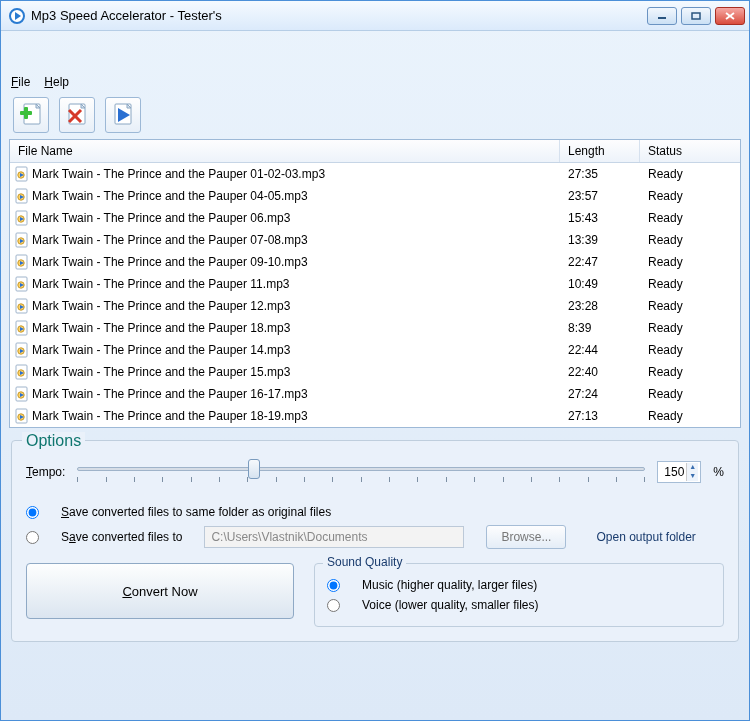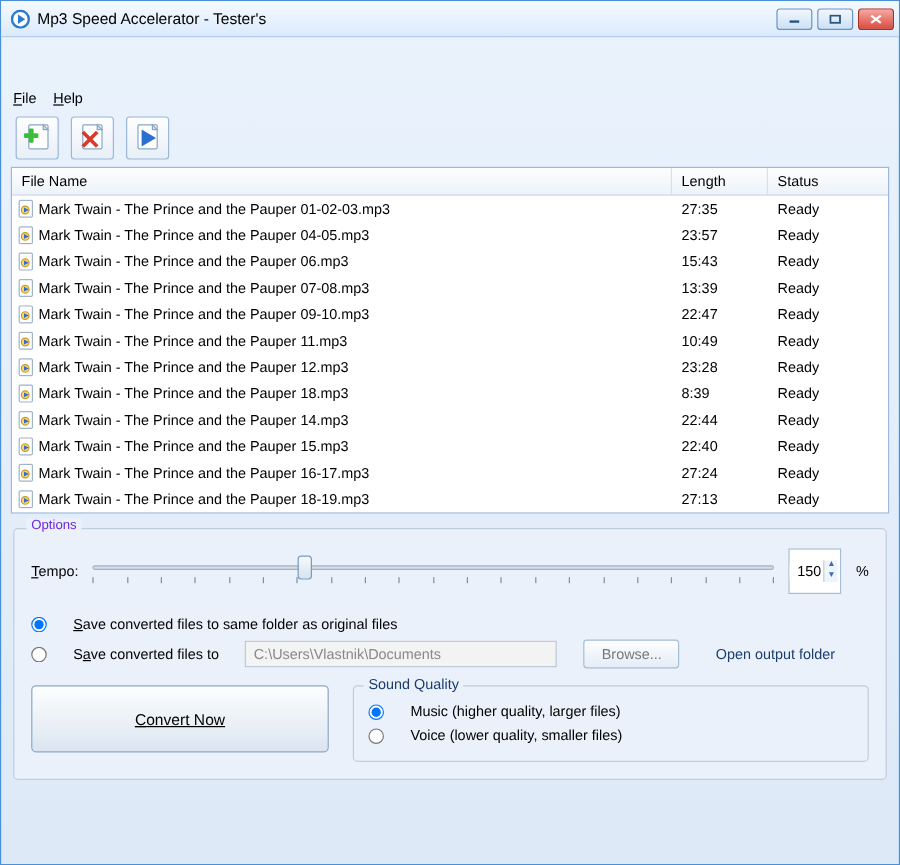"Options" .group-label { color: #6d28d9 -> #0f766e; font-size: 11px -> 16px }
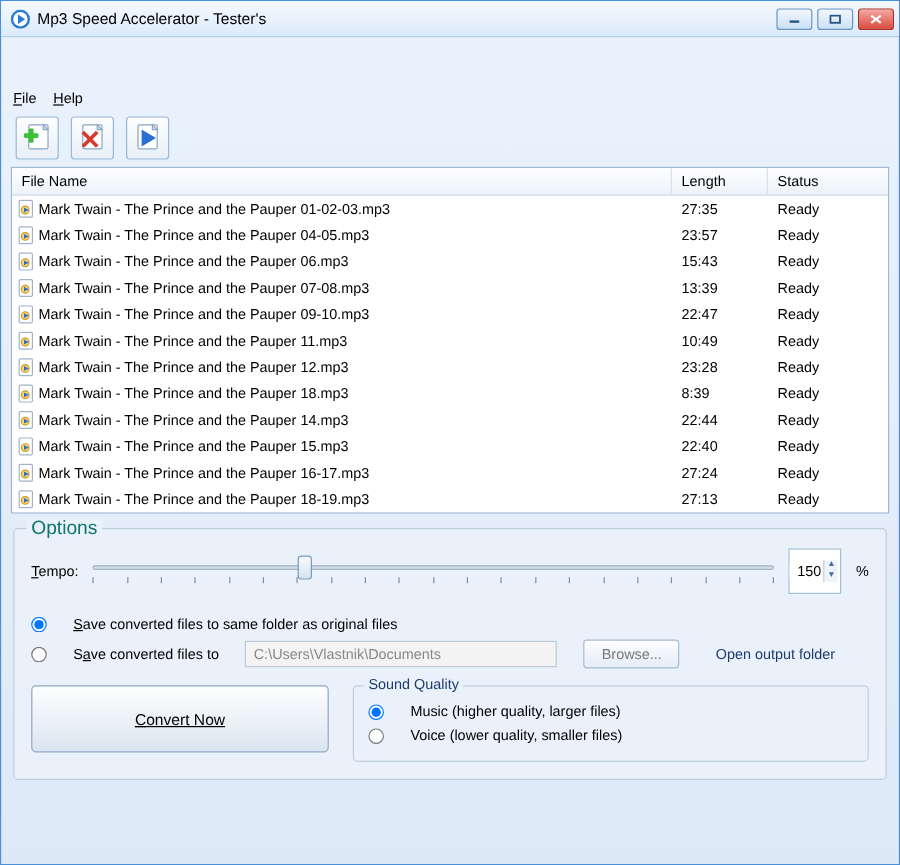"150" .spin { height: 38px -> 22px }
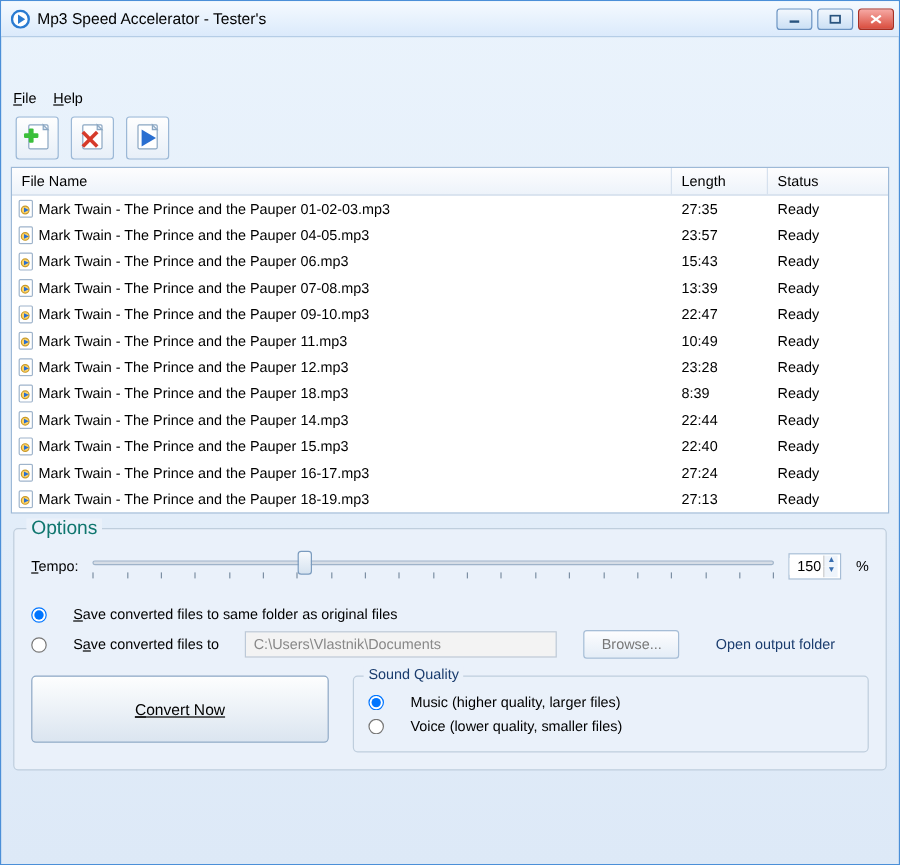"Convert Now" .convert-btn { text-decoration: underline -> none; width: 248px -> 268px }
